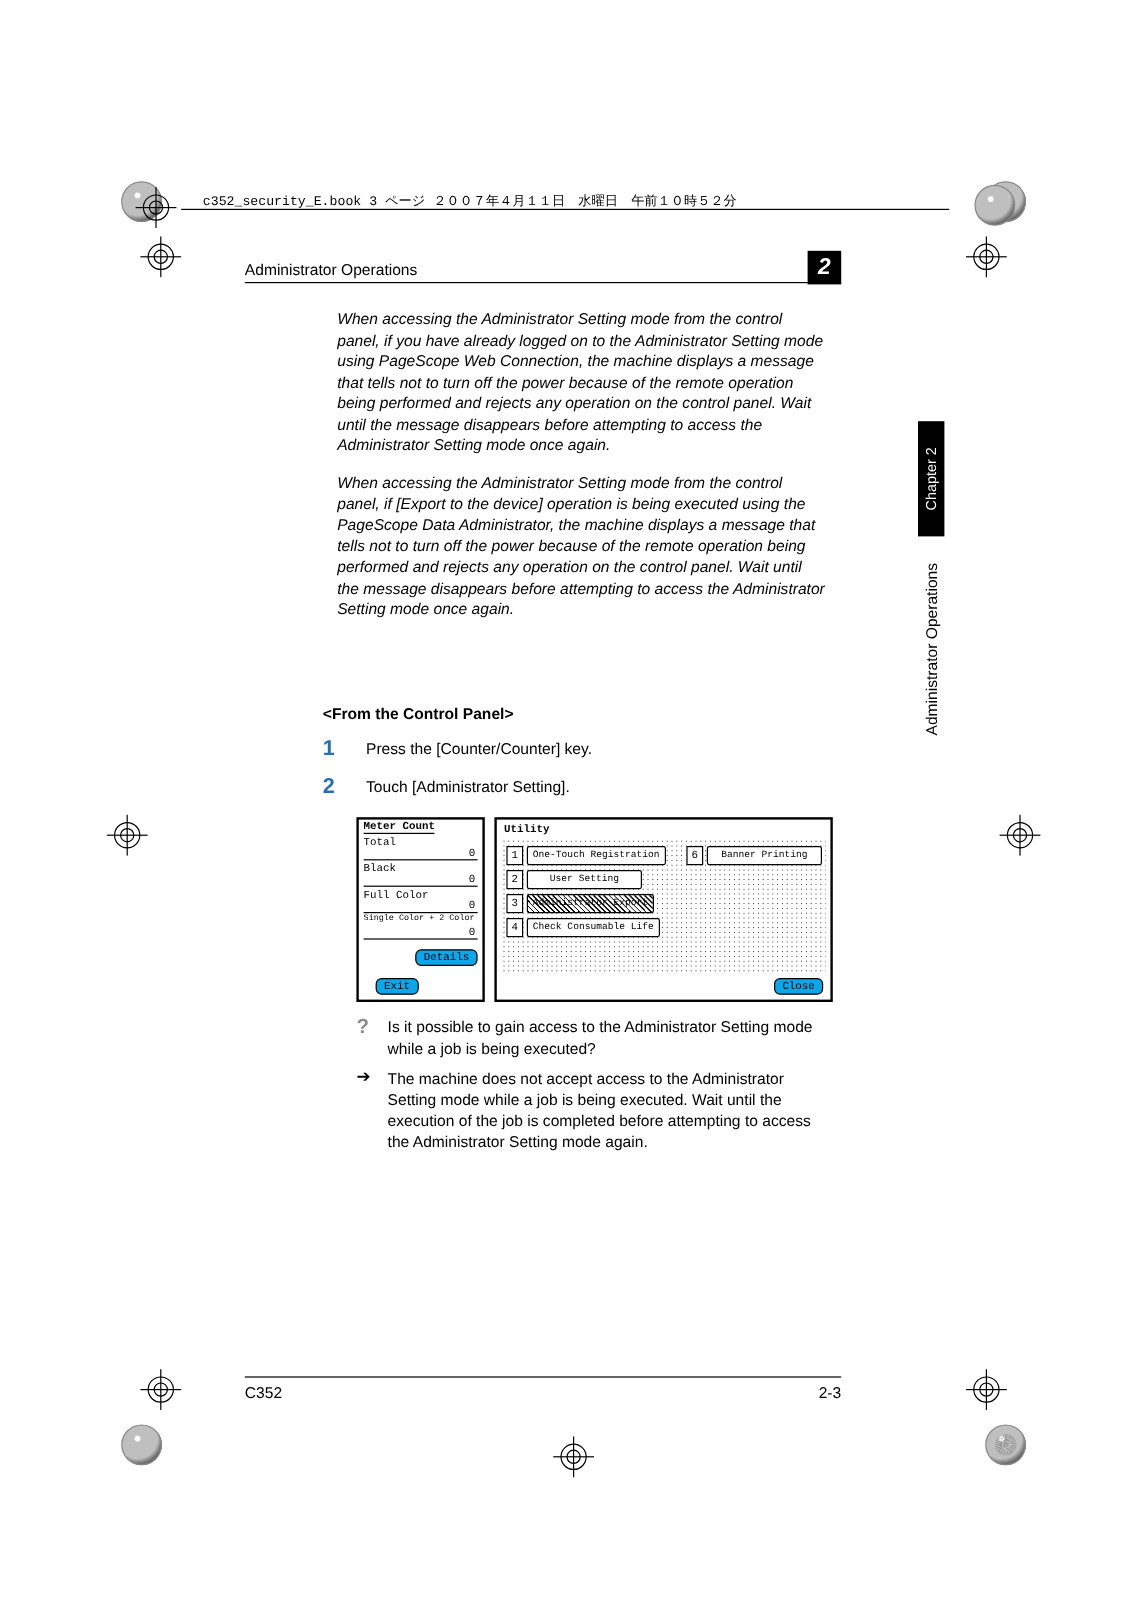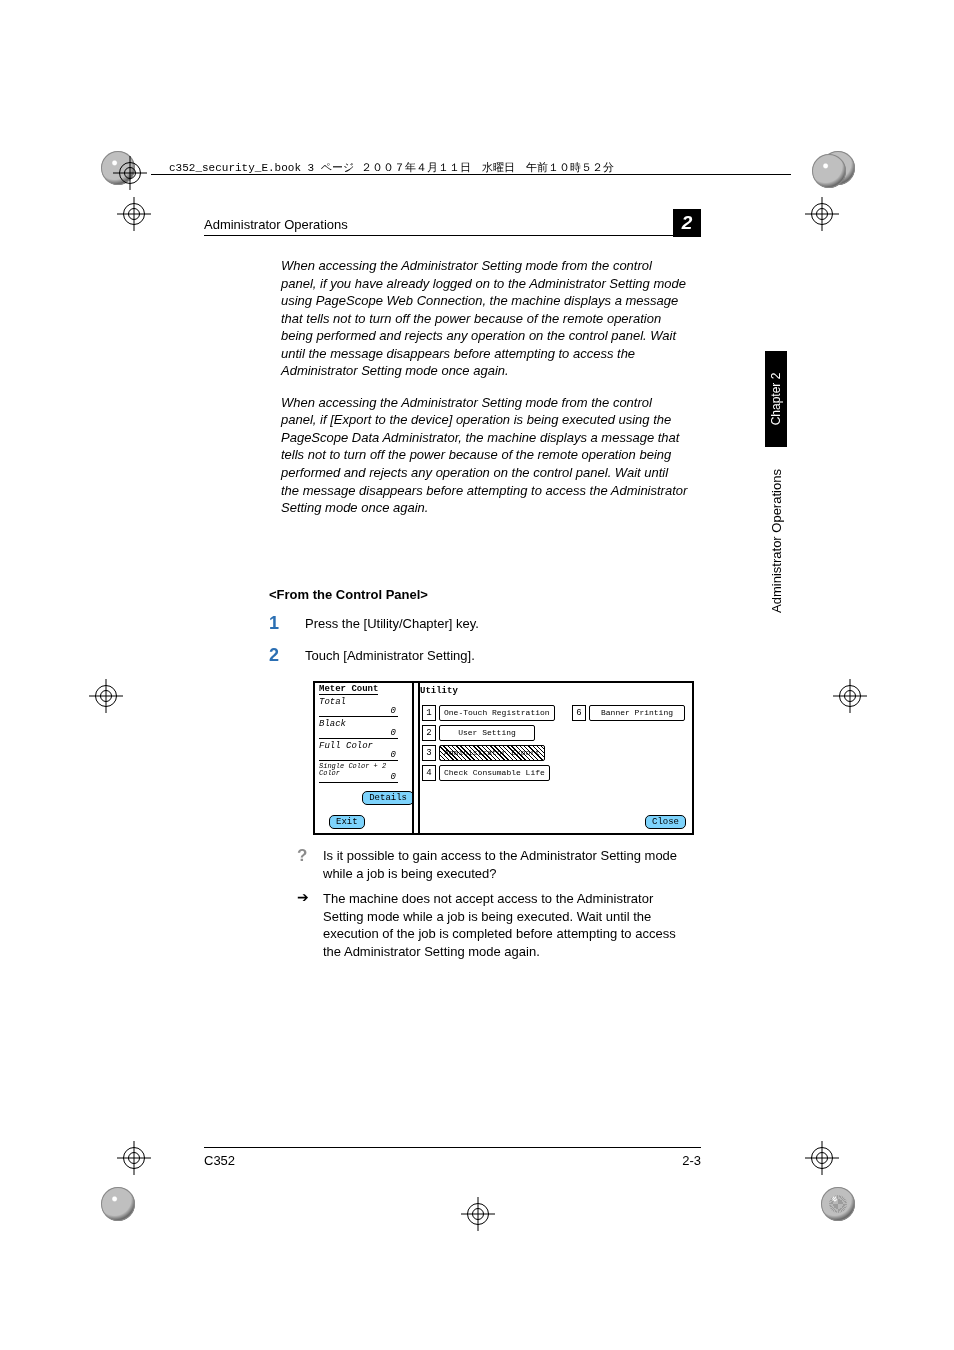"Press the [Utility/Chapter] key." div.txt { text: Utility/Chapter -> Counter/Counter }
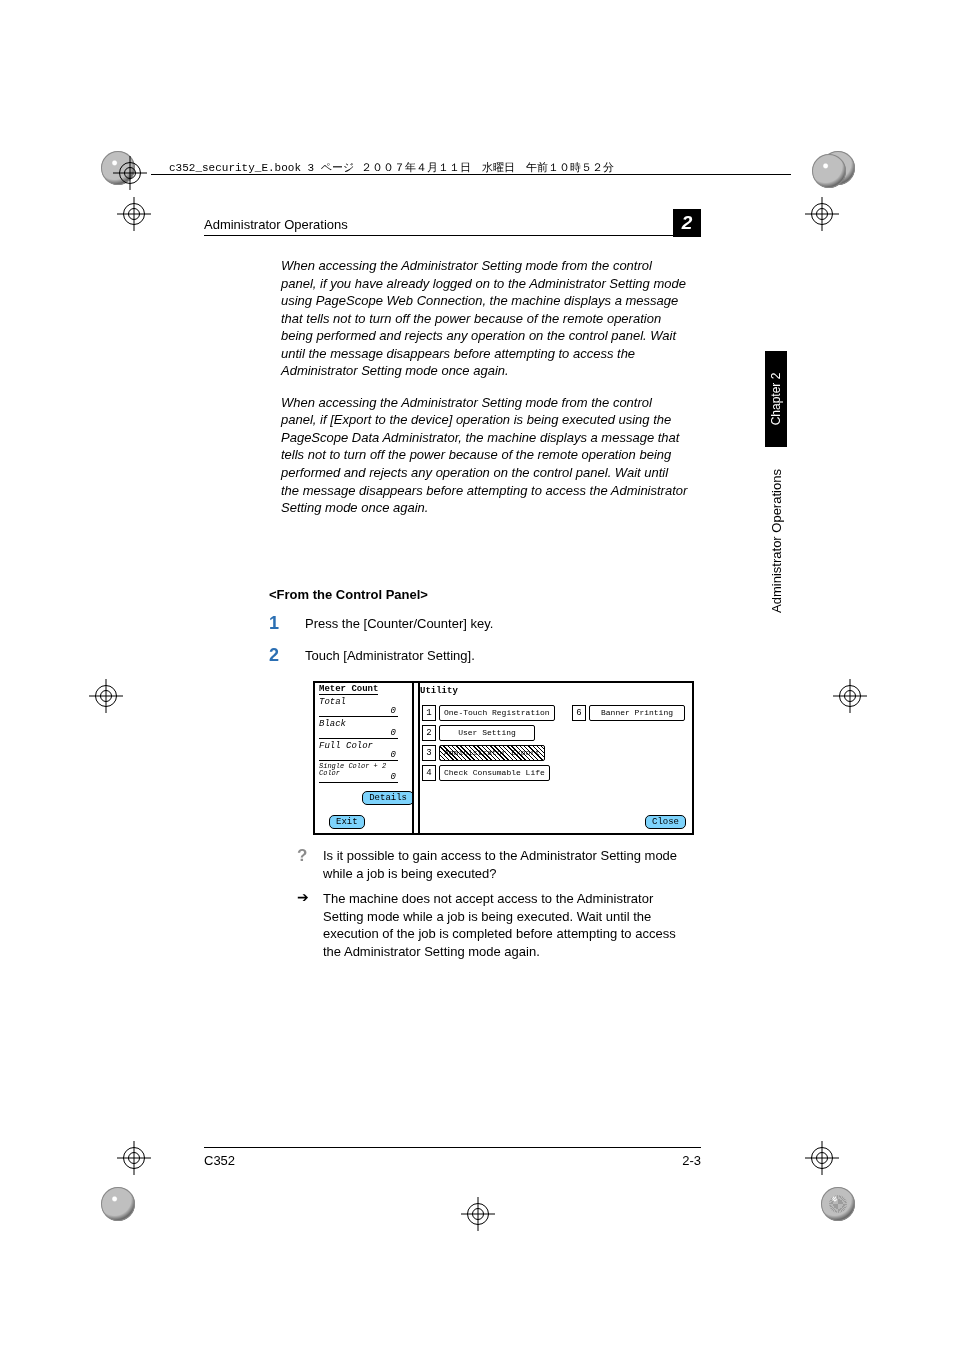"Meter Count" .panel .meter { margin-left: 16px -> none }
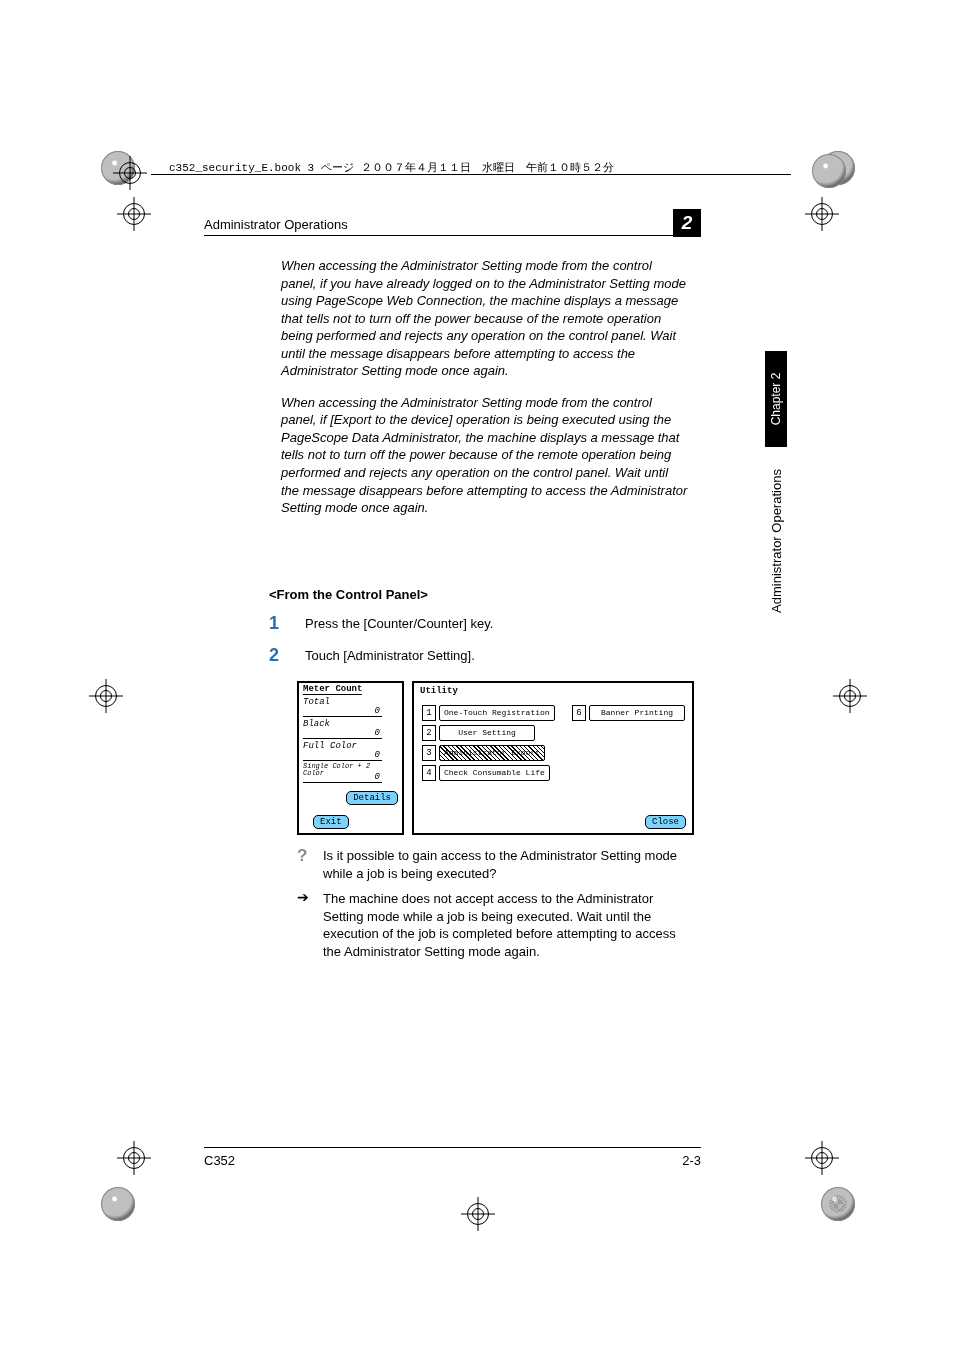"Total" .meter-row { font-style: italic -> none; right: 20px -> 4px }
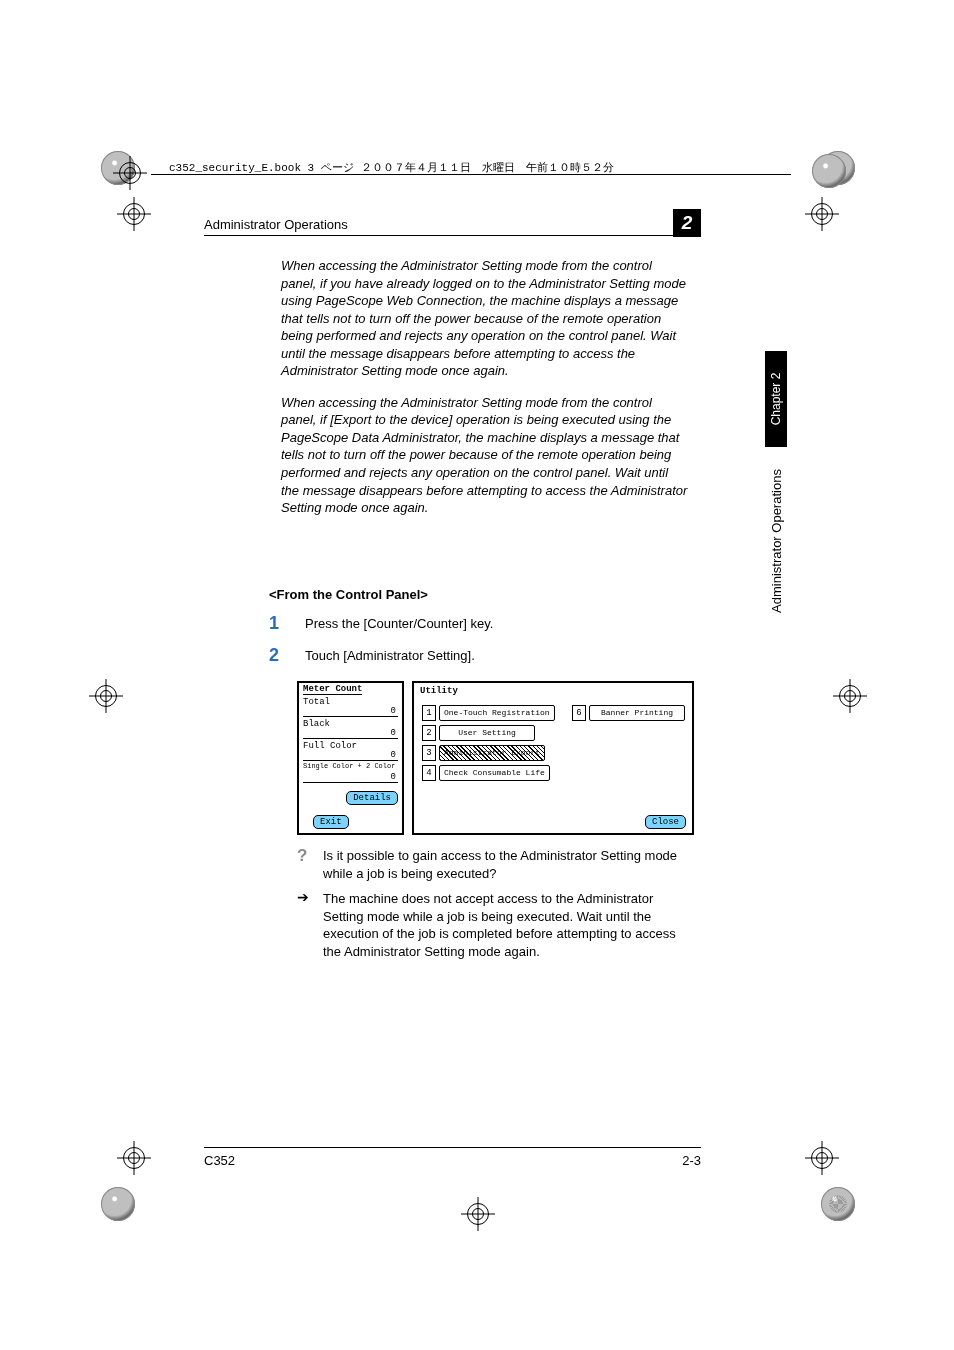"Details" .pillbtn { background: #7dd3fc -> #0ea5e9 }
